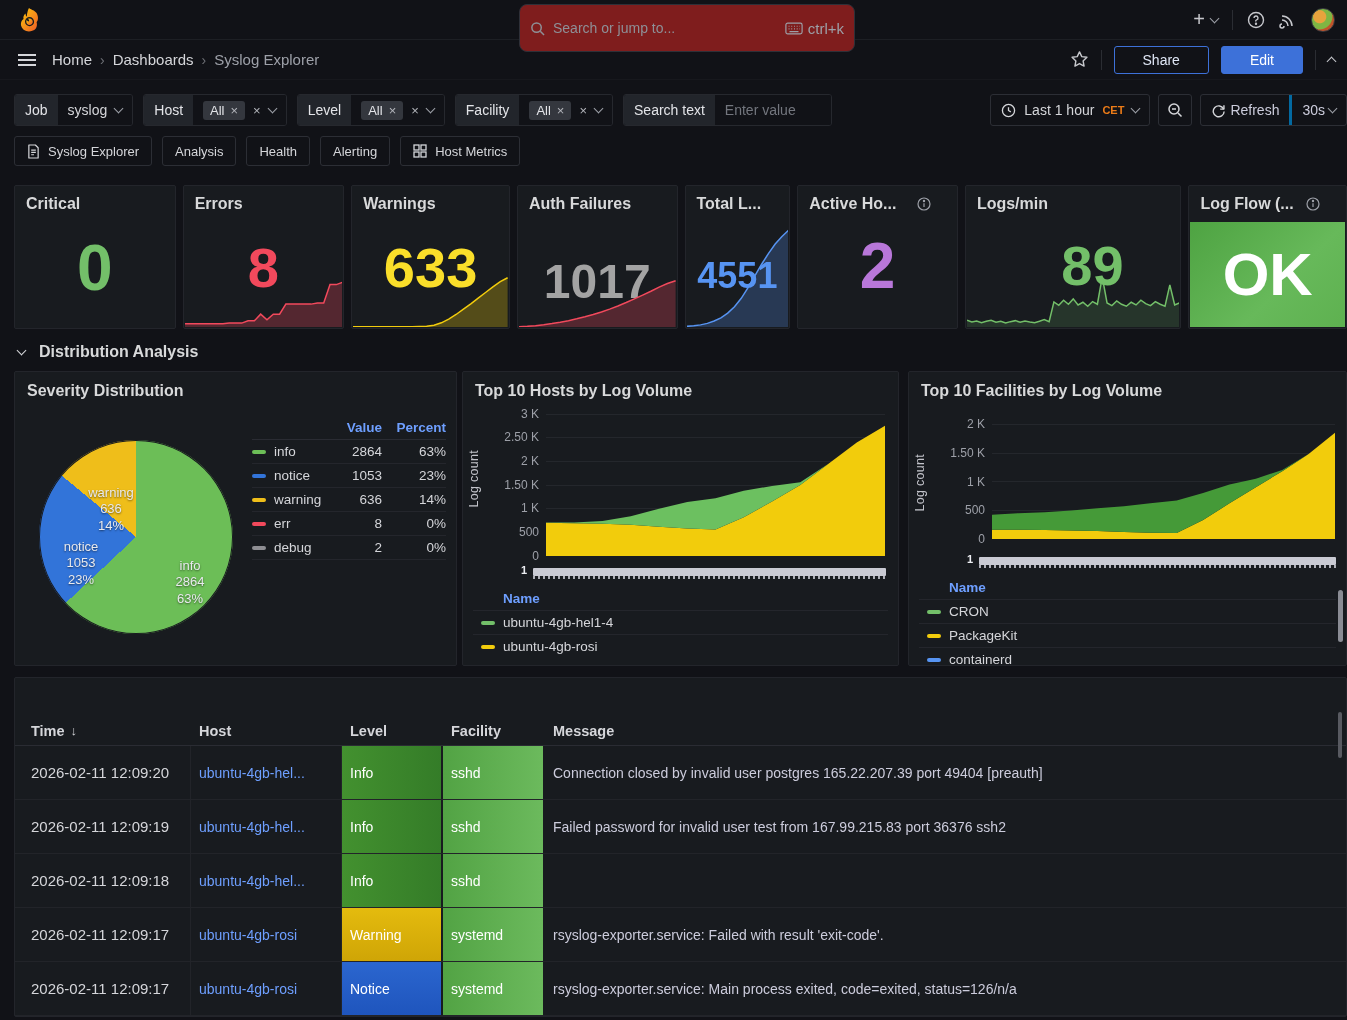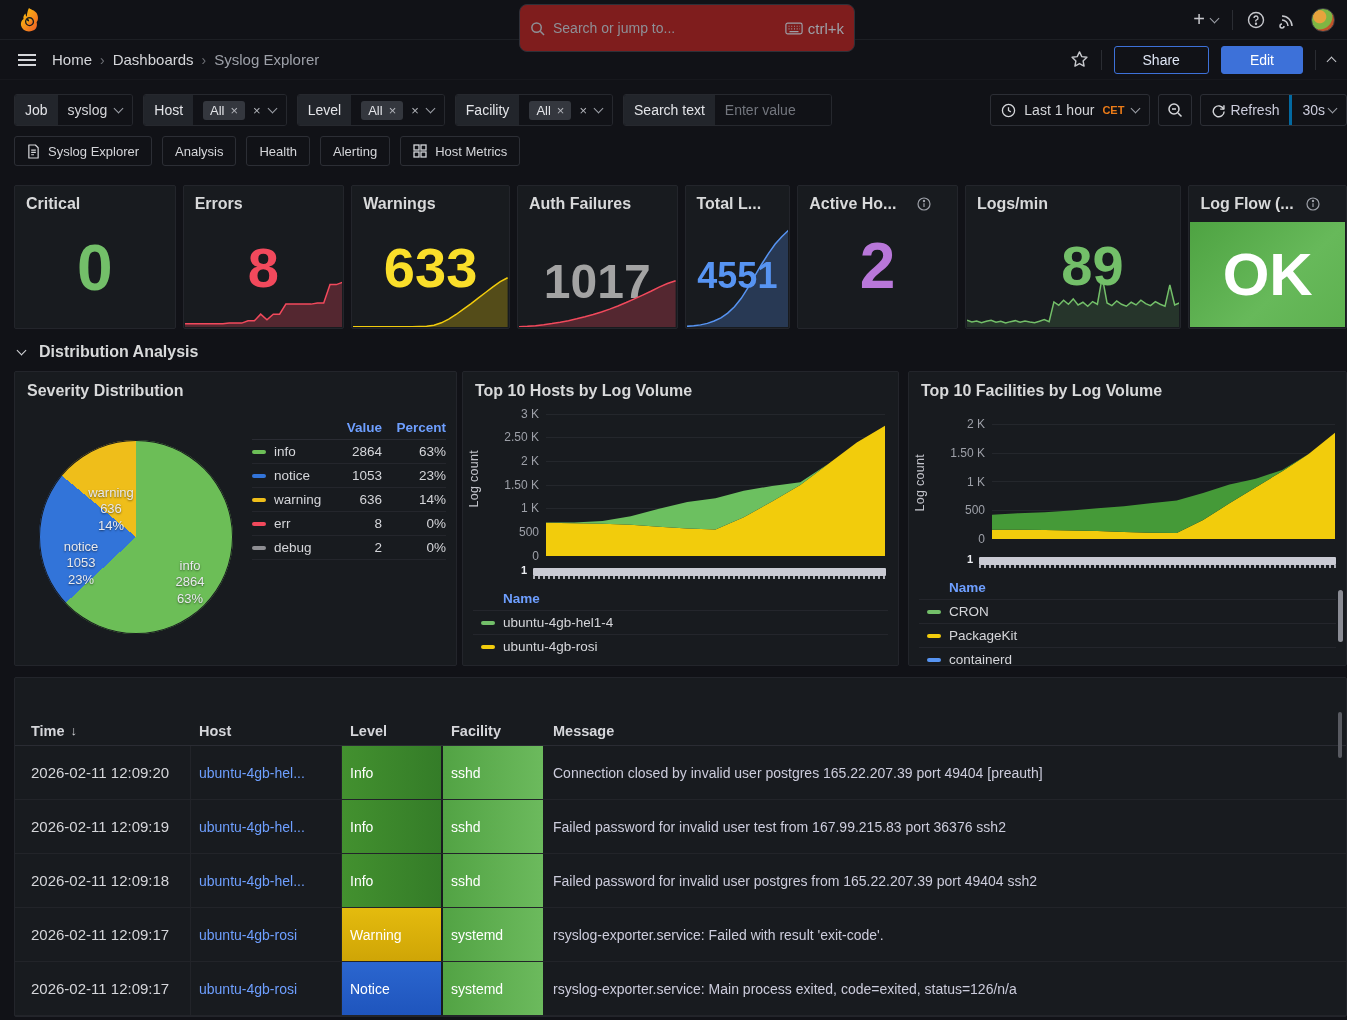"Failed password for invalid user postgres" div.c-msg { html: <div>Failed password for invalid user postgres from 165.22.207.39 port 49404 ssh2</div> -> none }
